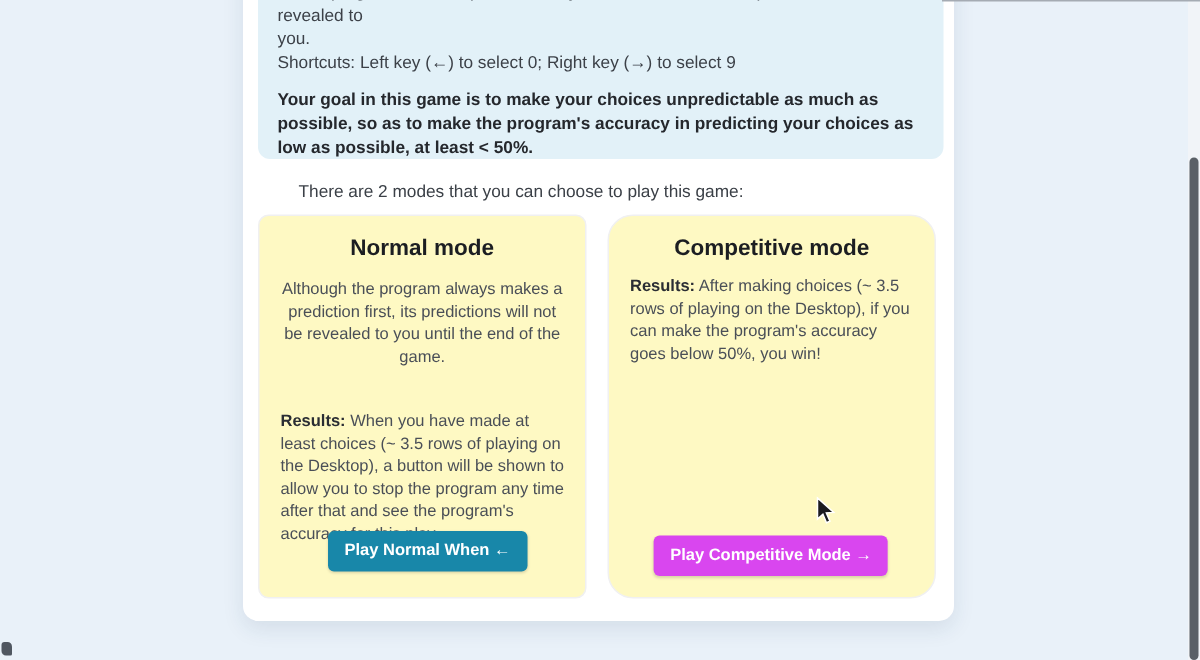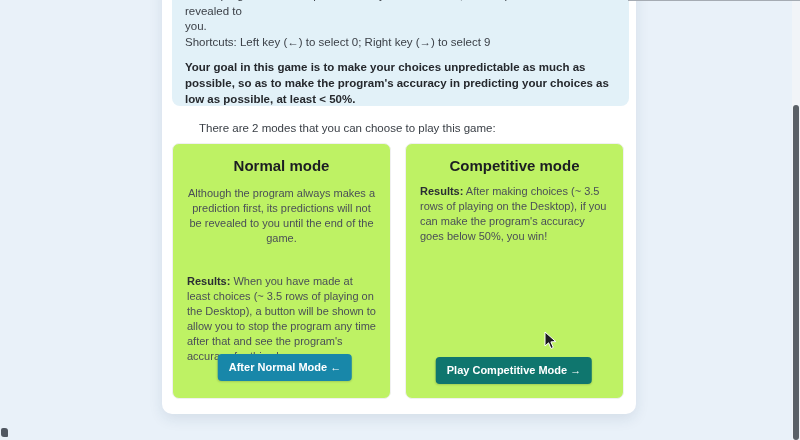"Normal mode" .mode-card { background: #bef264 -> #fef9c3 }
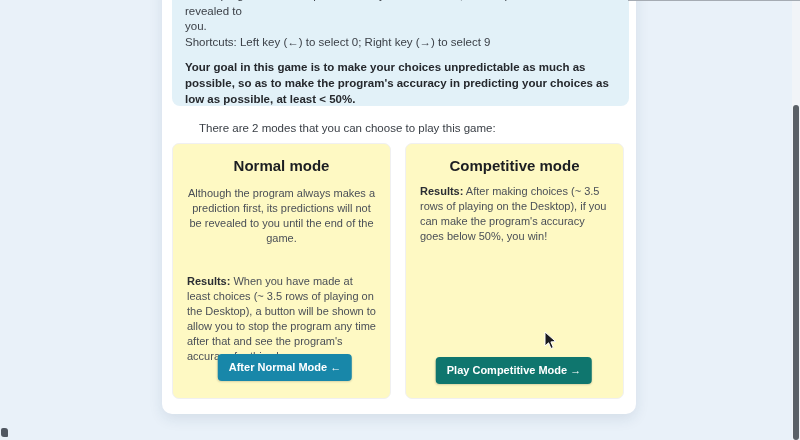"Competitive mode" .mode-card.competitive { border-radius: none -> 17px }
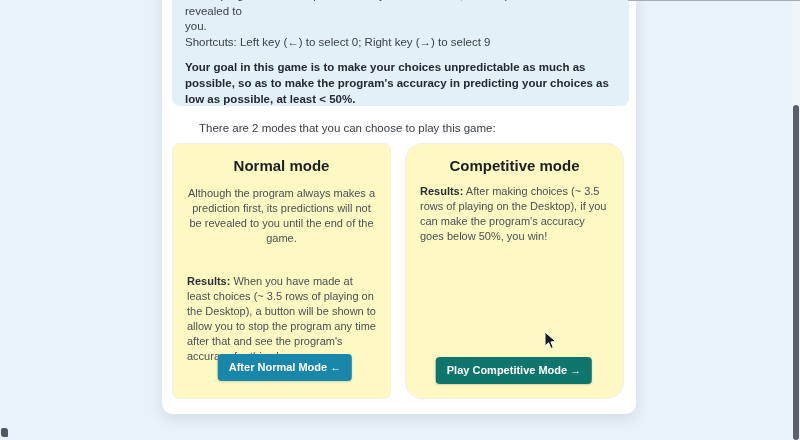"After Normal Mode ←" button.mode-button { text: After Normal Mode -> Play Normal When }
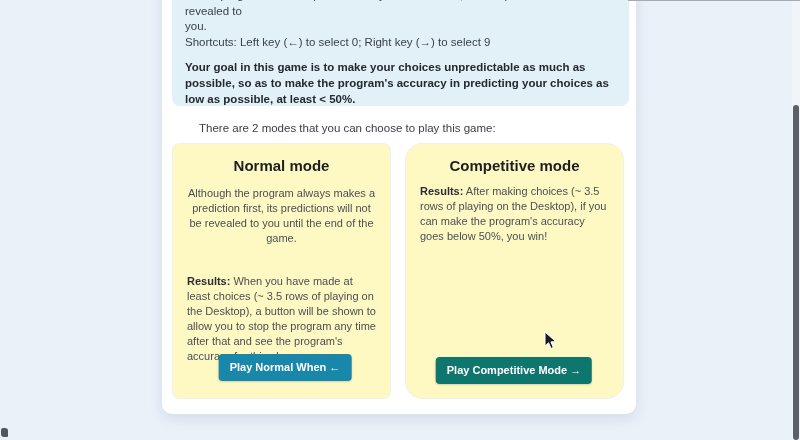"Play Competitive Mode →" button.mode-button { background: #0f766e -> #d946ef }
